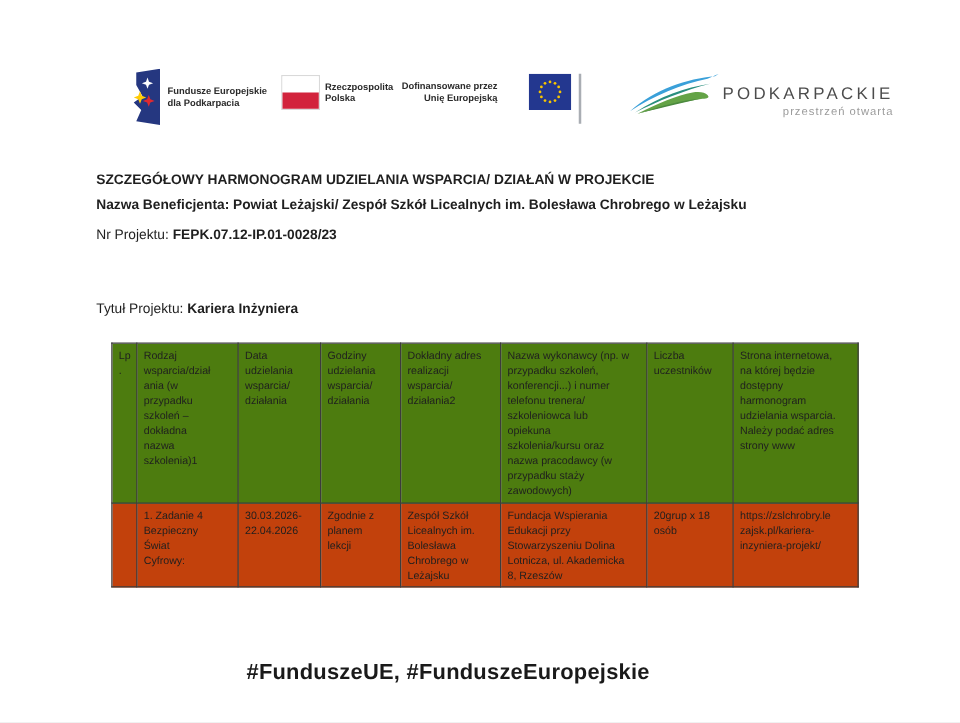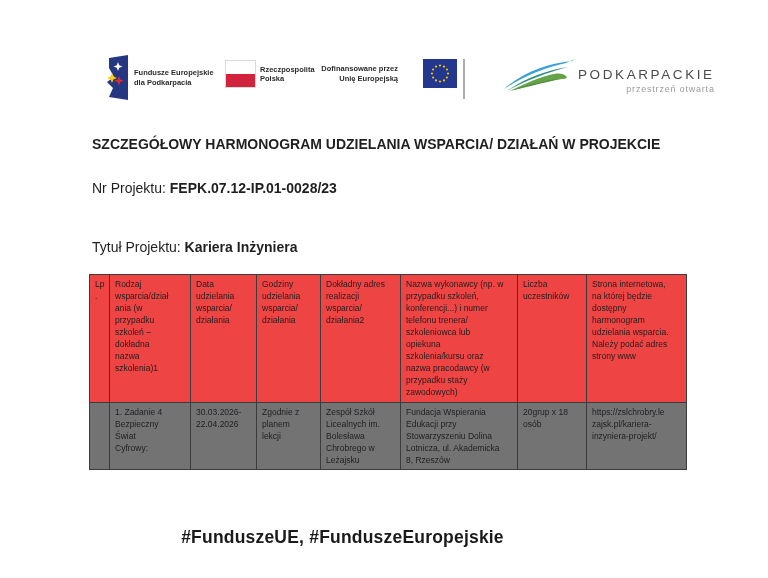"SZCZEGÓŁOWY HARMONOGRAM UDZIELANIA" .tline { font-size: 14px -> 11px; left: 92px -> 77px }
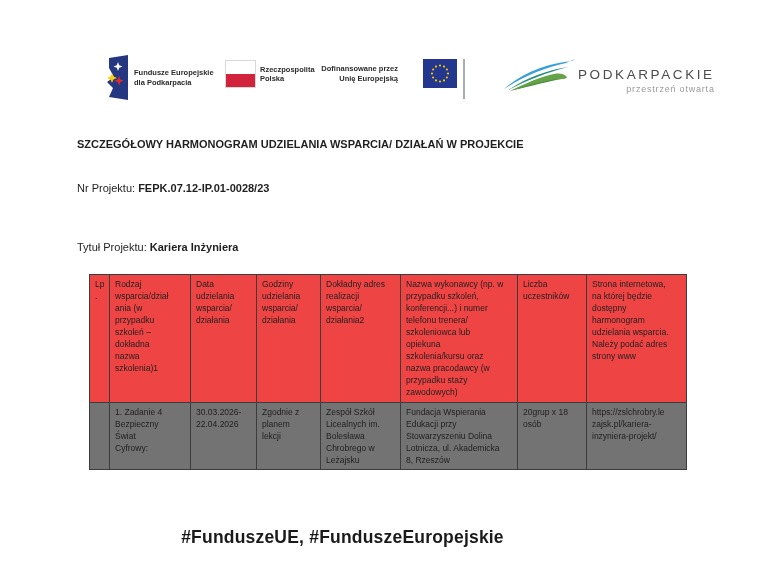"Nazwa Beneficjenta: Powiat Leżajski/" div.tline { html: none -> <div><span>Nazwa Beneficjenta:</span> <span>Powiat Leżajski/ Zespół Szkół Licealnych im. Bolesława Chrobrego w Leżajsku</span></div> }
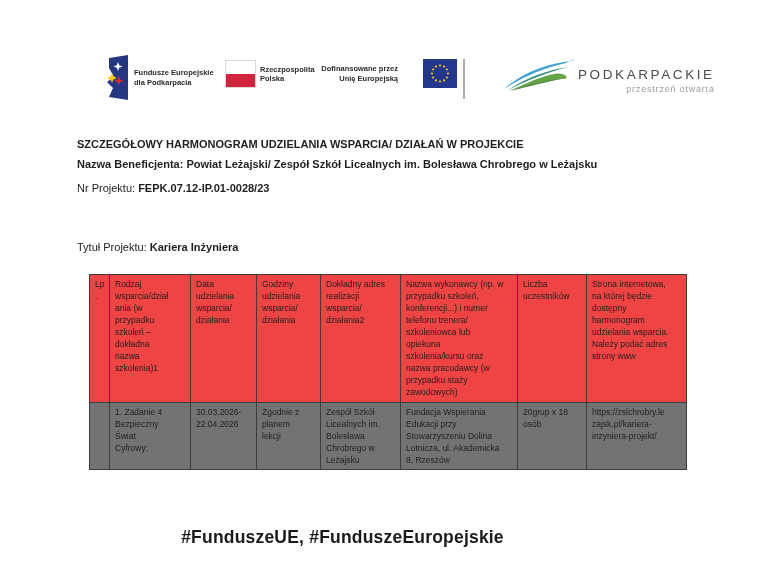"Lp." .sched-table th { background: #ef4444 -> #4d7c0f }
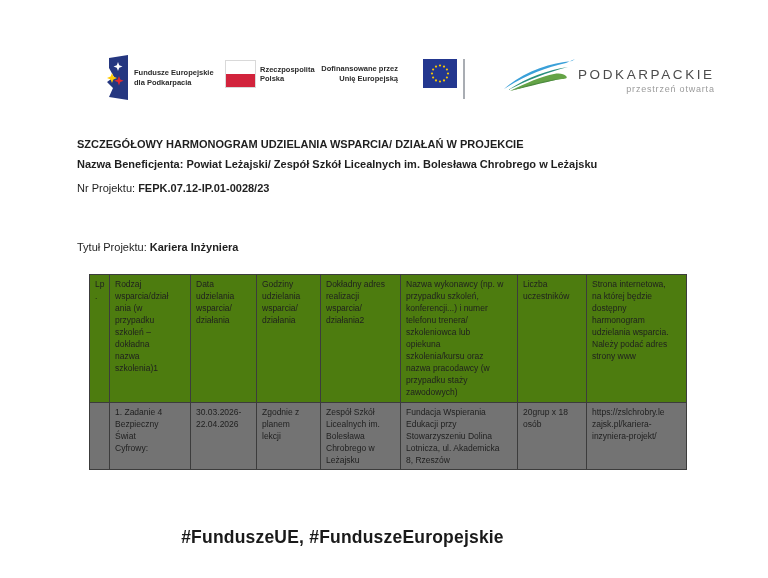"1. Zadanie 4" .sched-table td { background: #737373 -> #c2410c }
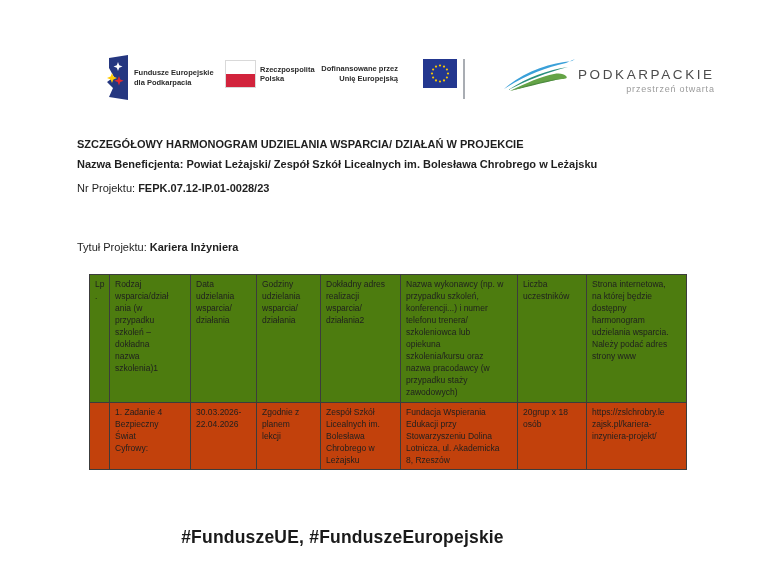"#FunduszeUE, #FunduszeEuropejskie" .footer-tags { left: 0 -> 16px }
